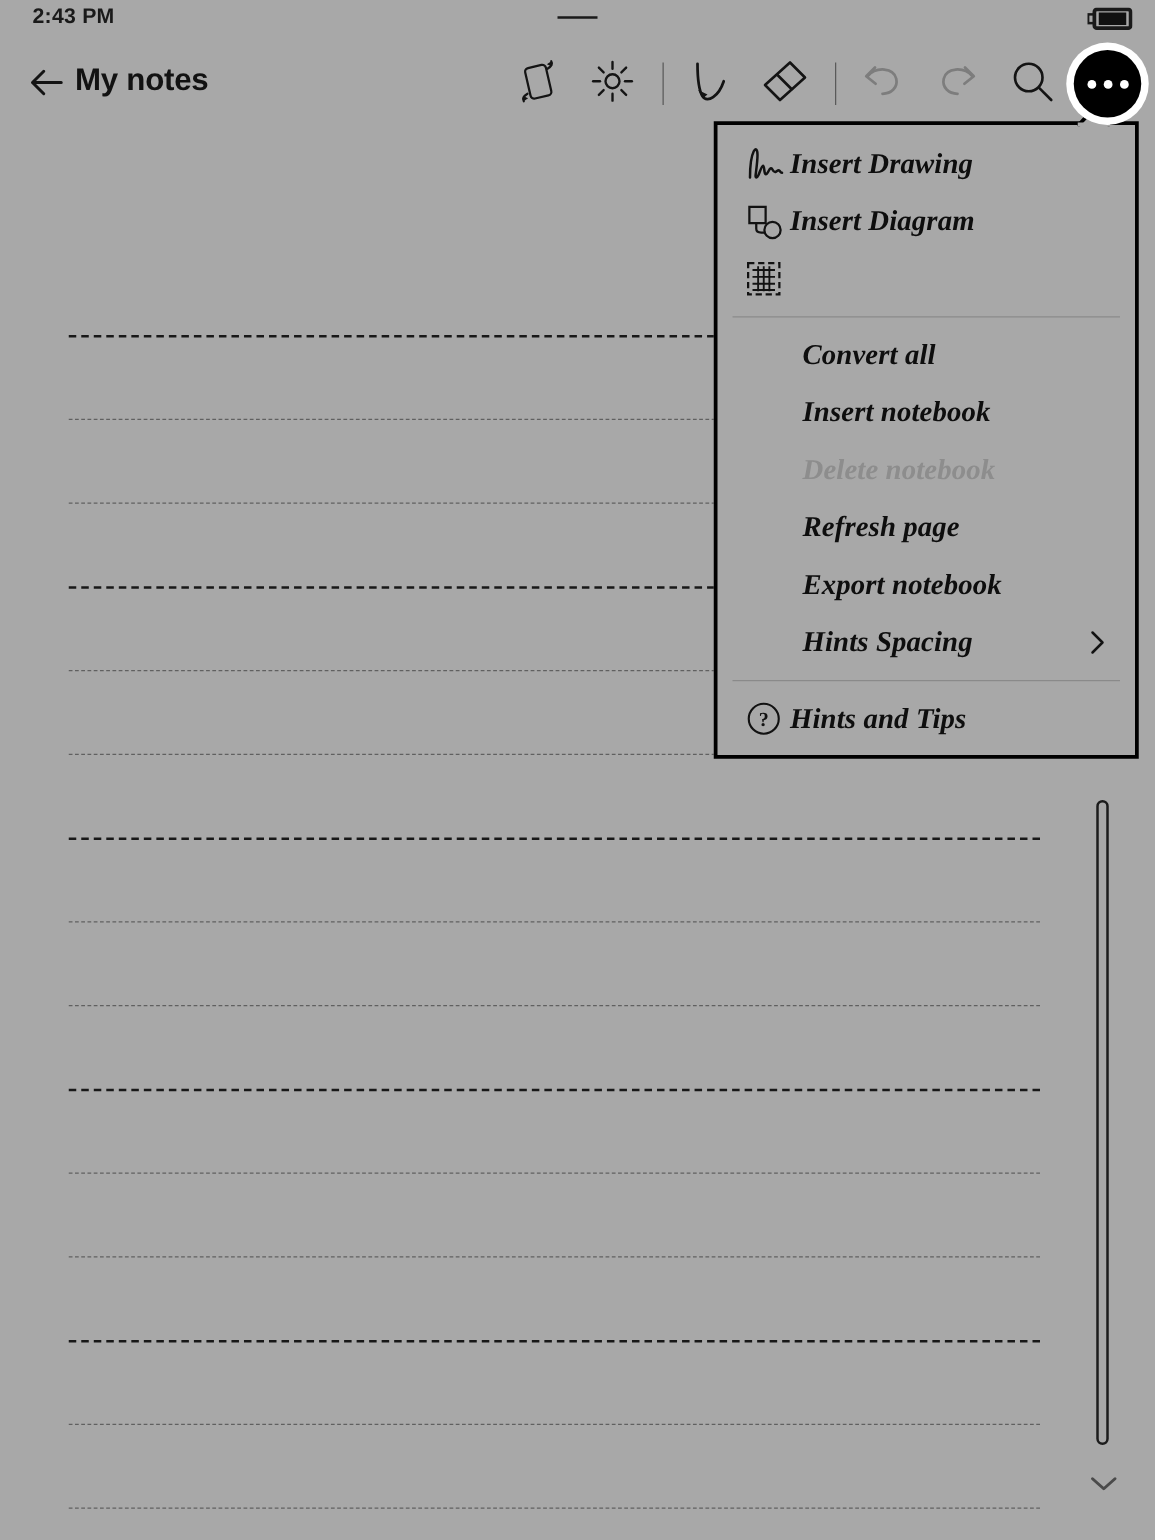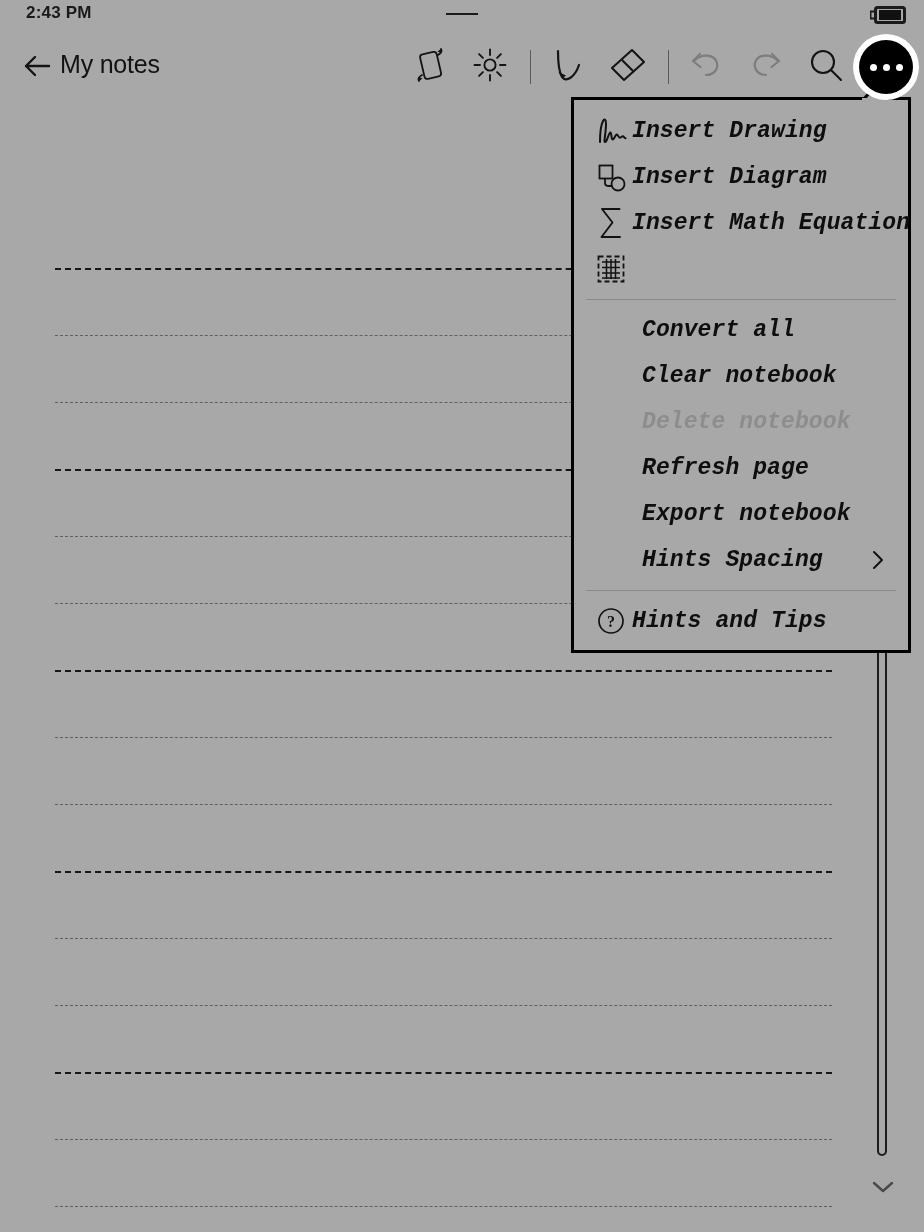"My notes" #page-title { font-weight: normal -> bold }
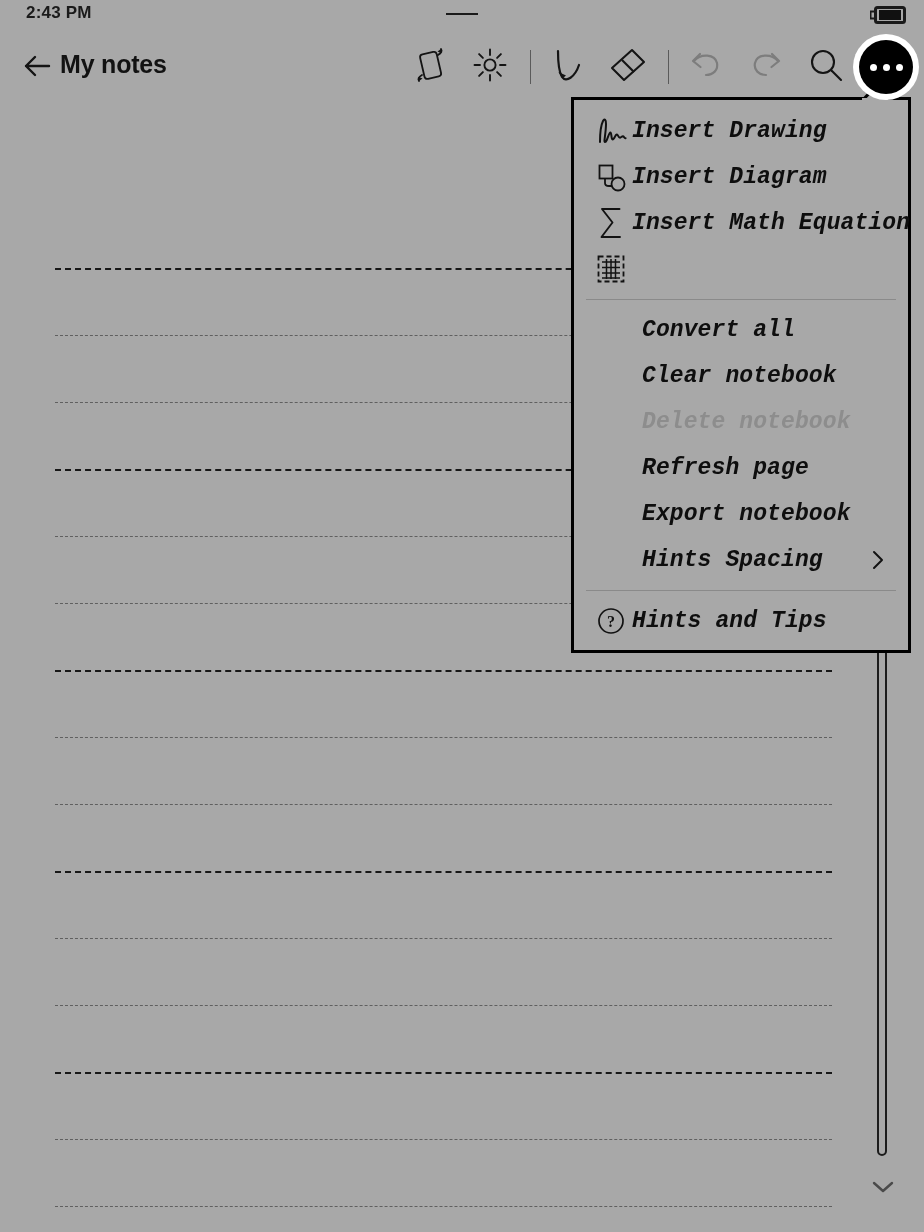"Insert Drawing" .menu-label { font-family: Liberation Mono, monospace -> Liberation Serif, serif }
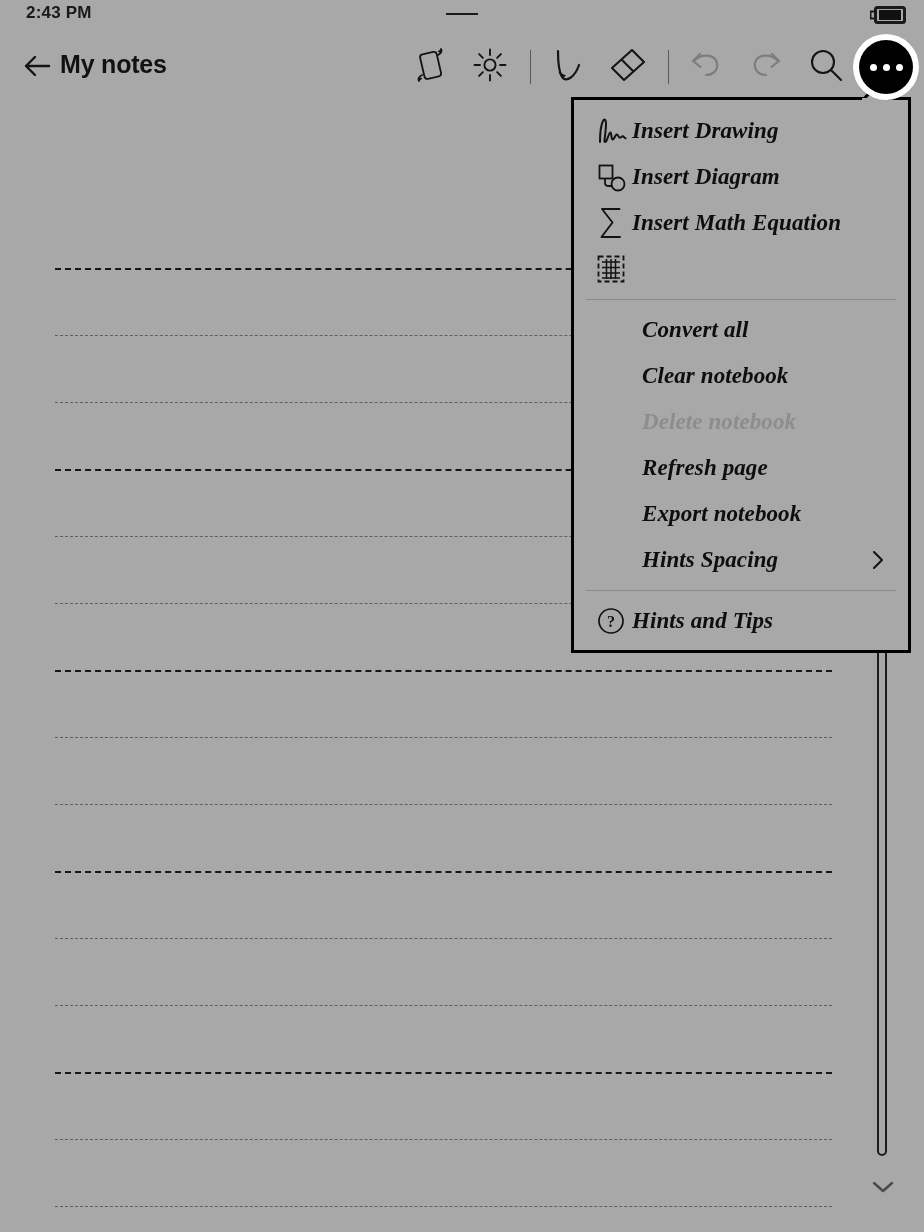"Insert Math Equation" div.menu-item { html: <div> <span> <svg> <path></path> </svg> </span> <span>Insert Math Equation</span> </div> -> none }
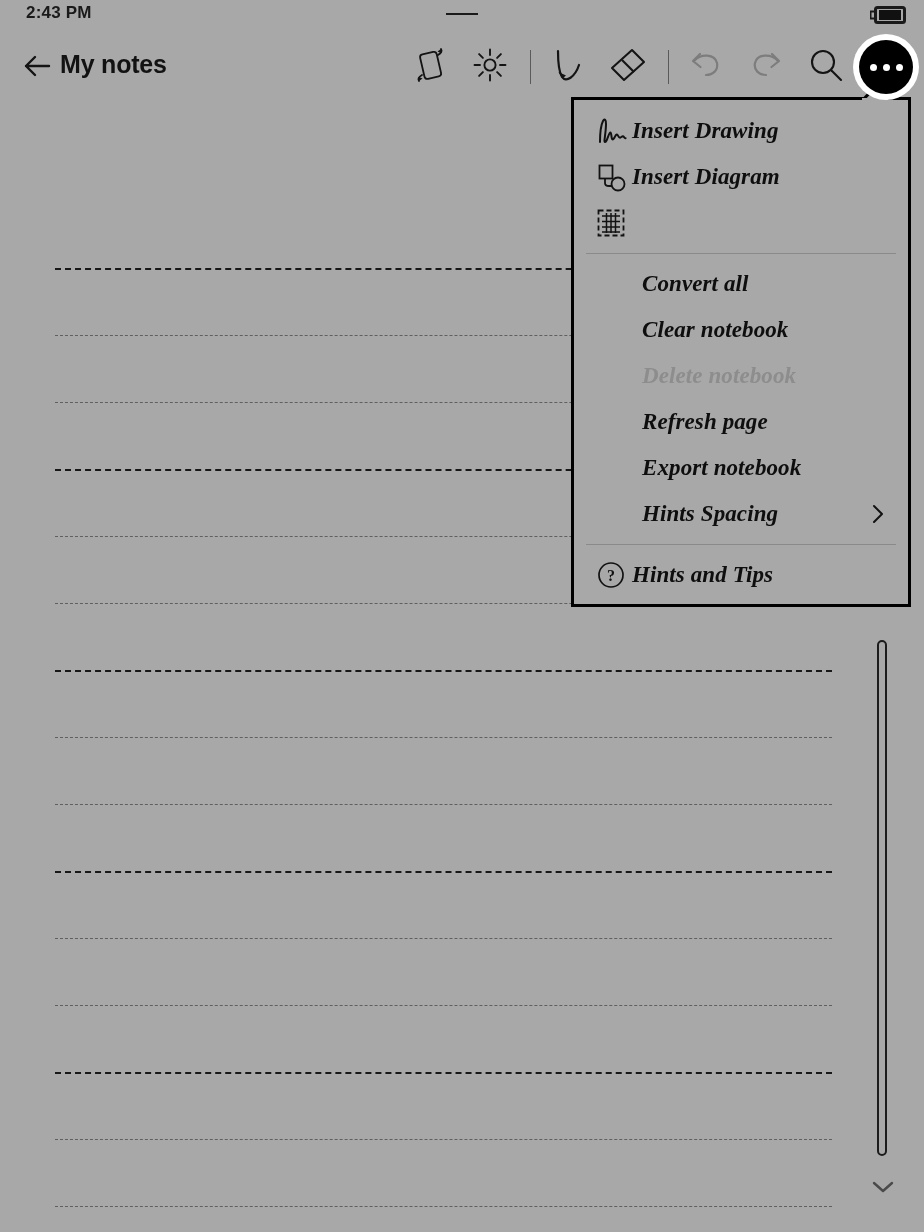"Clear notebook" span.menu-label { text: Clear -> Insert }
